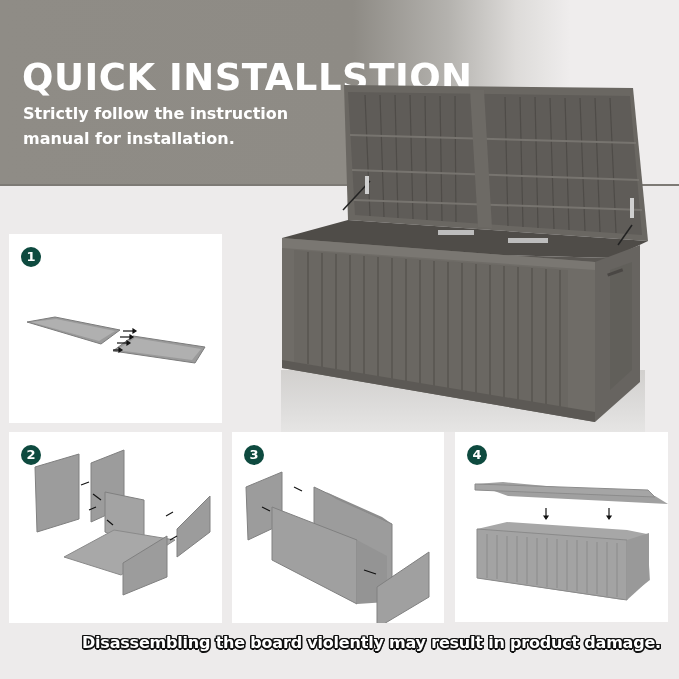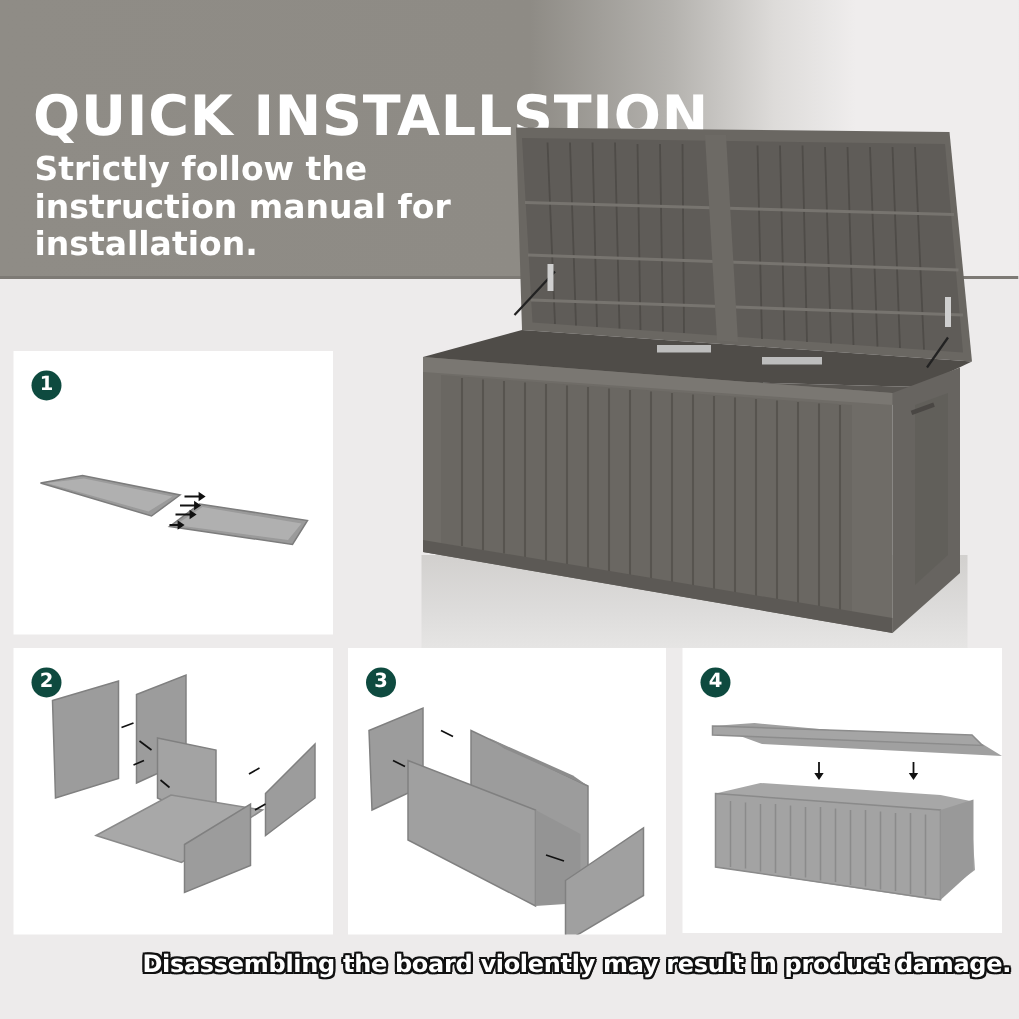"Strictly follow the instruction manual" .subtitle { font-size: 22px -> 16px }
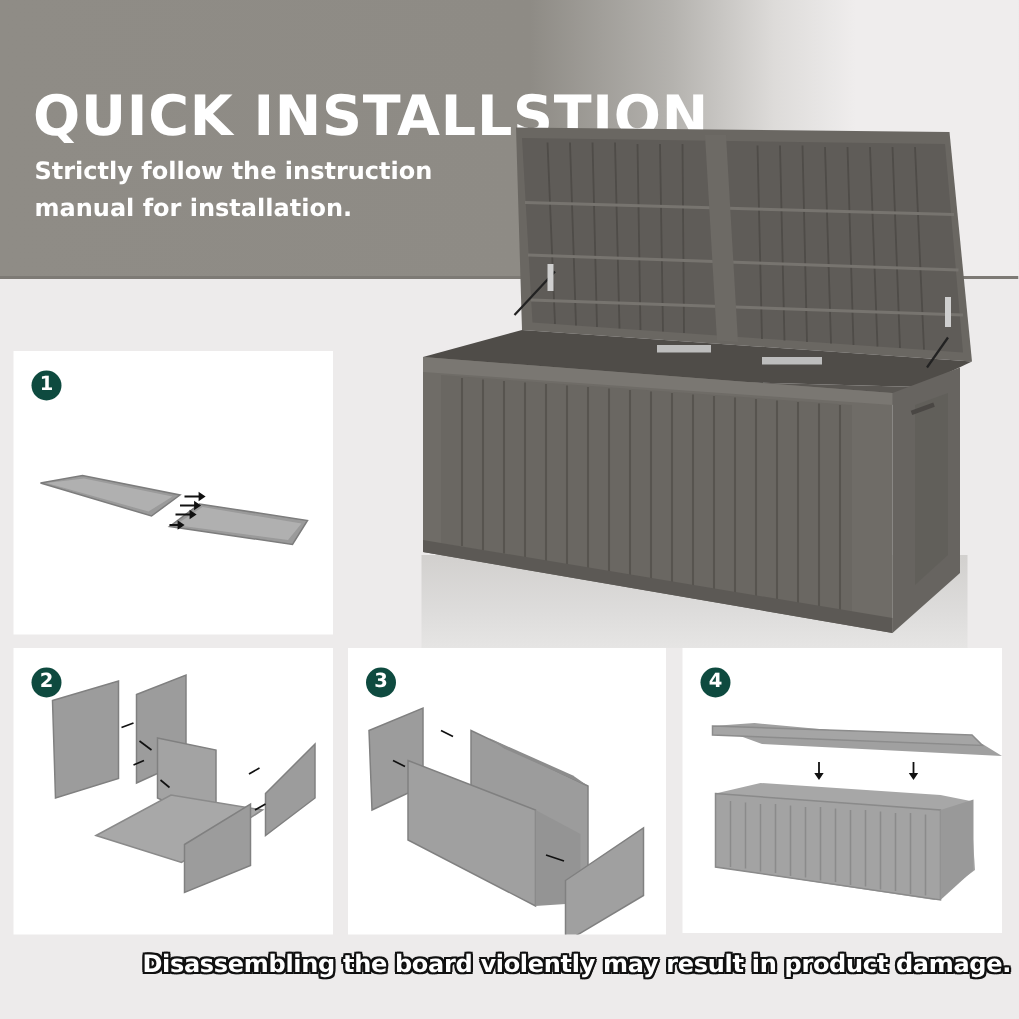"Disassembling the board violently may" .warning { padding-right: 5px -> 18px }
